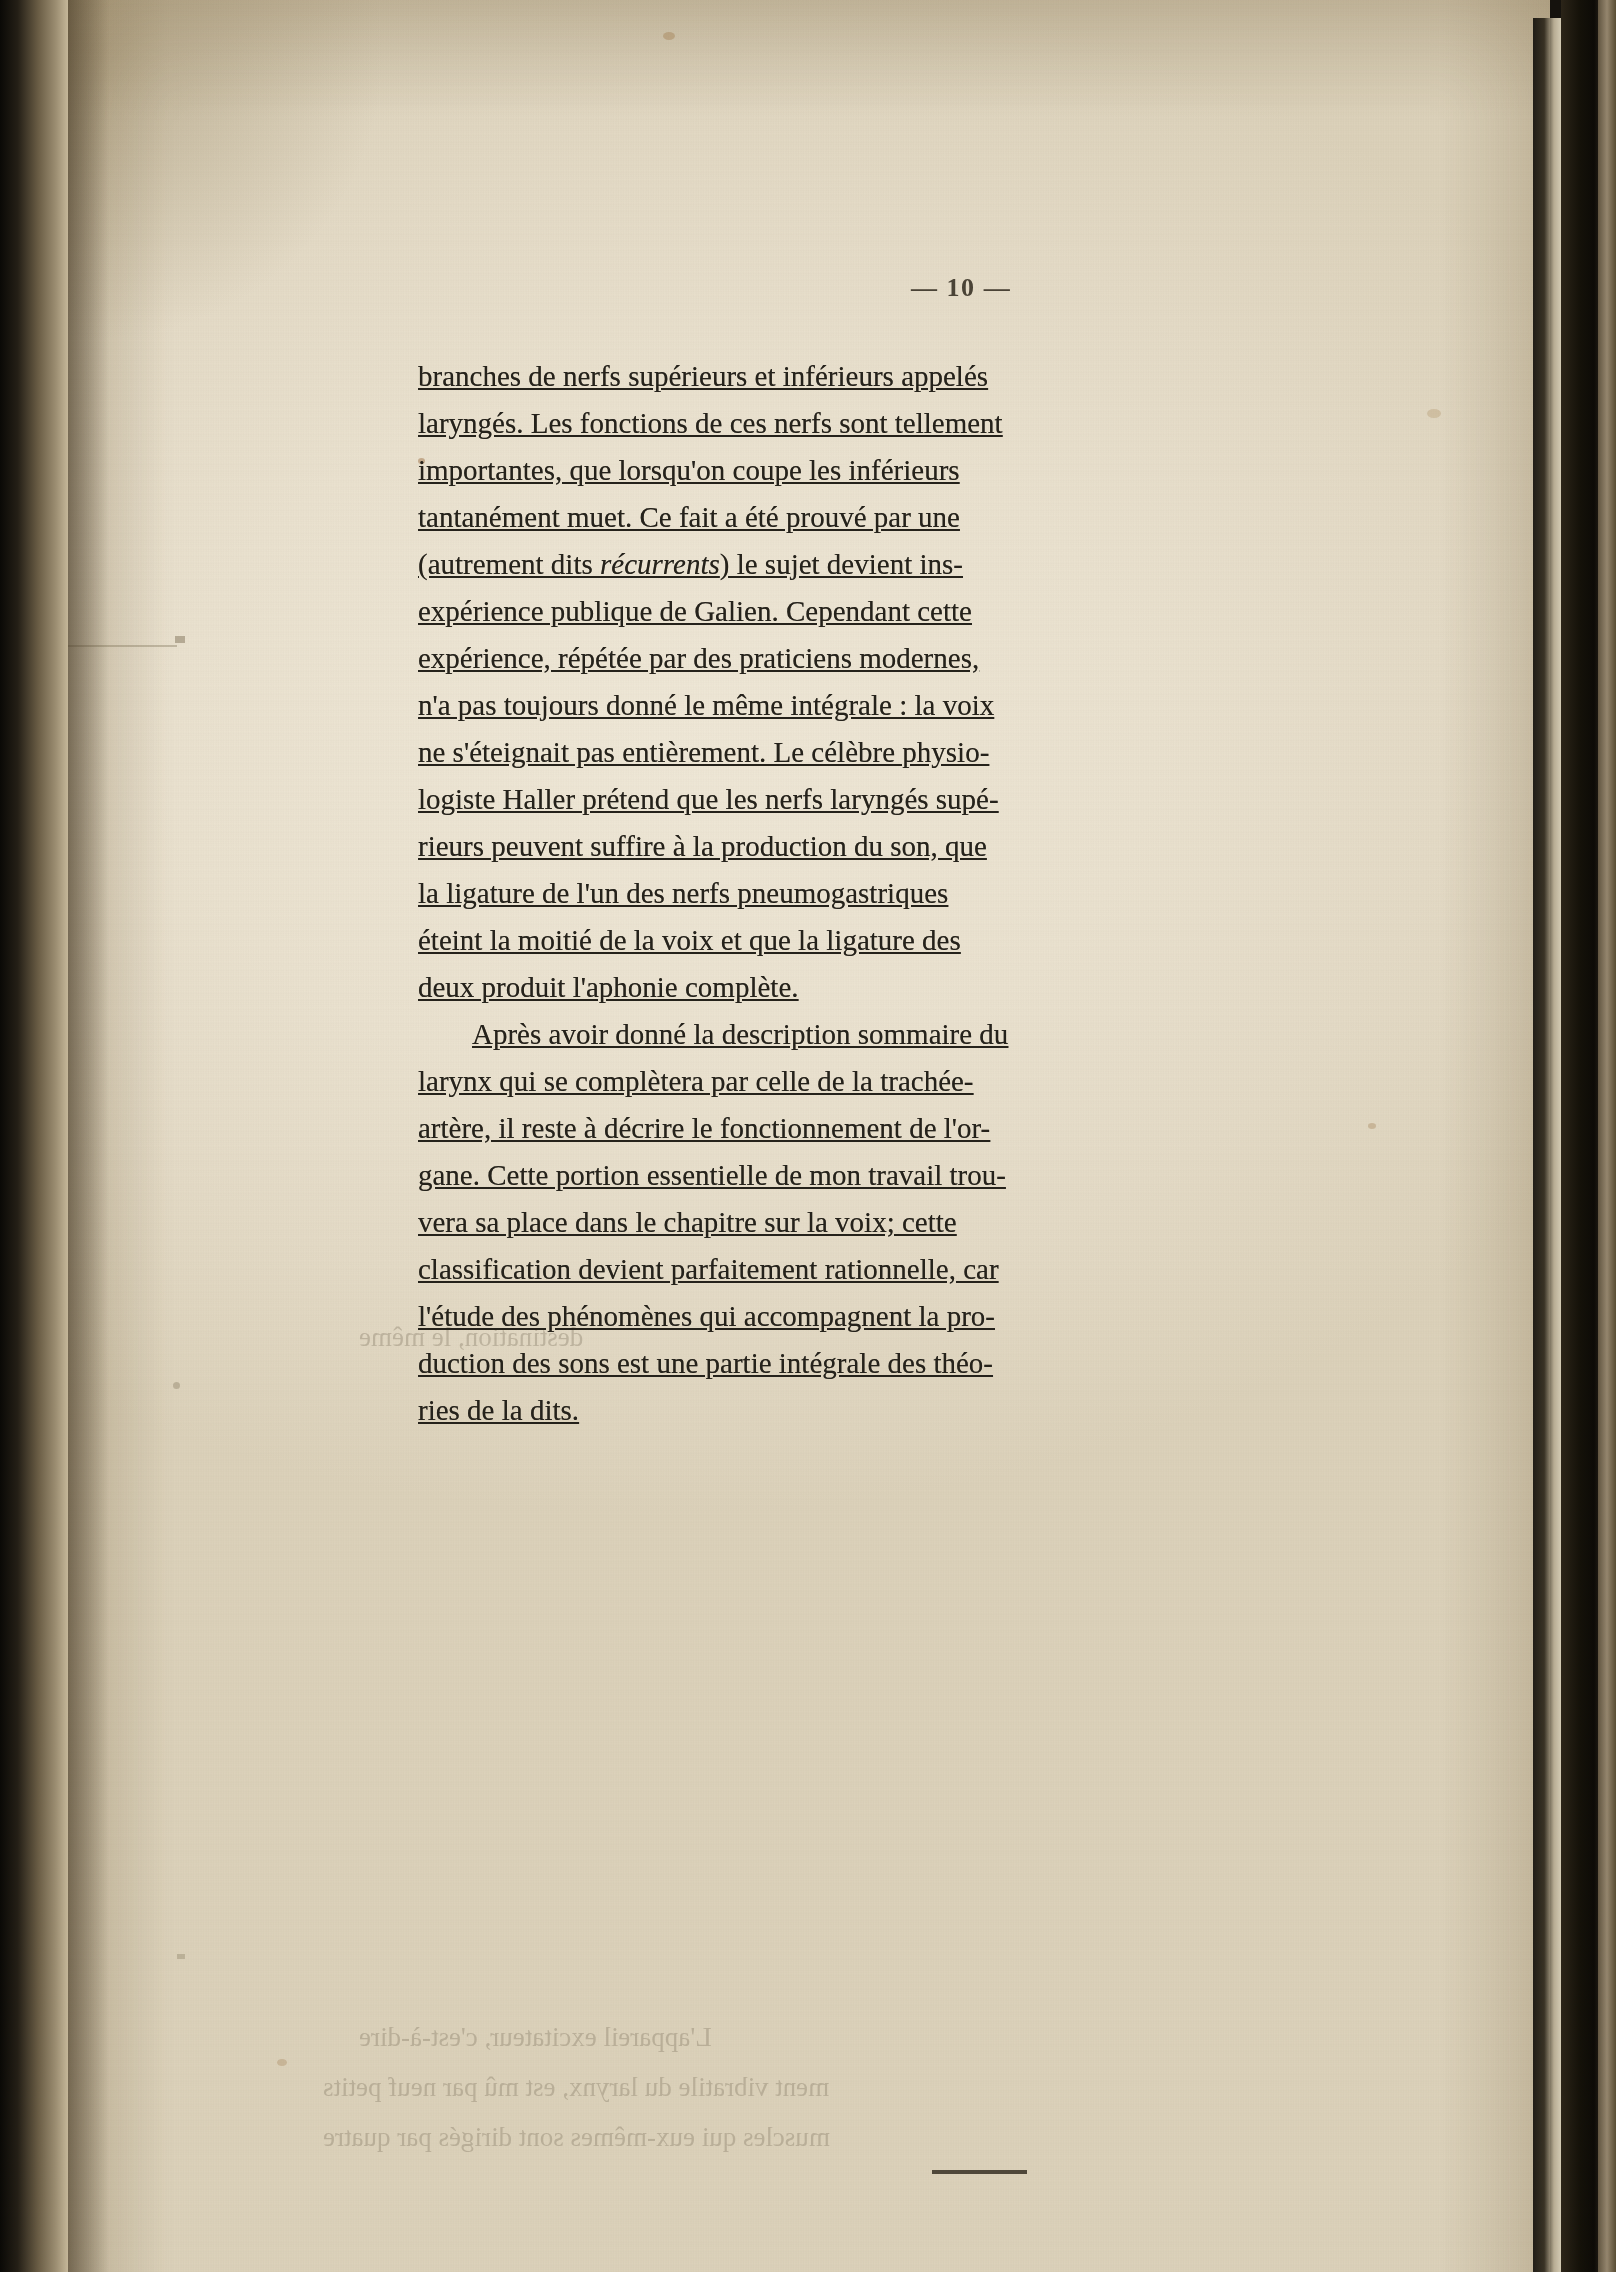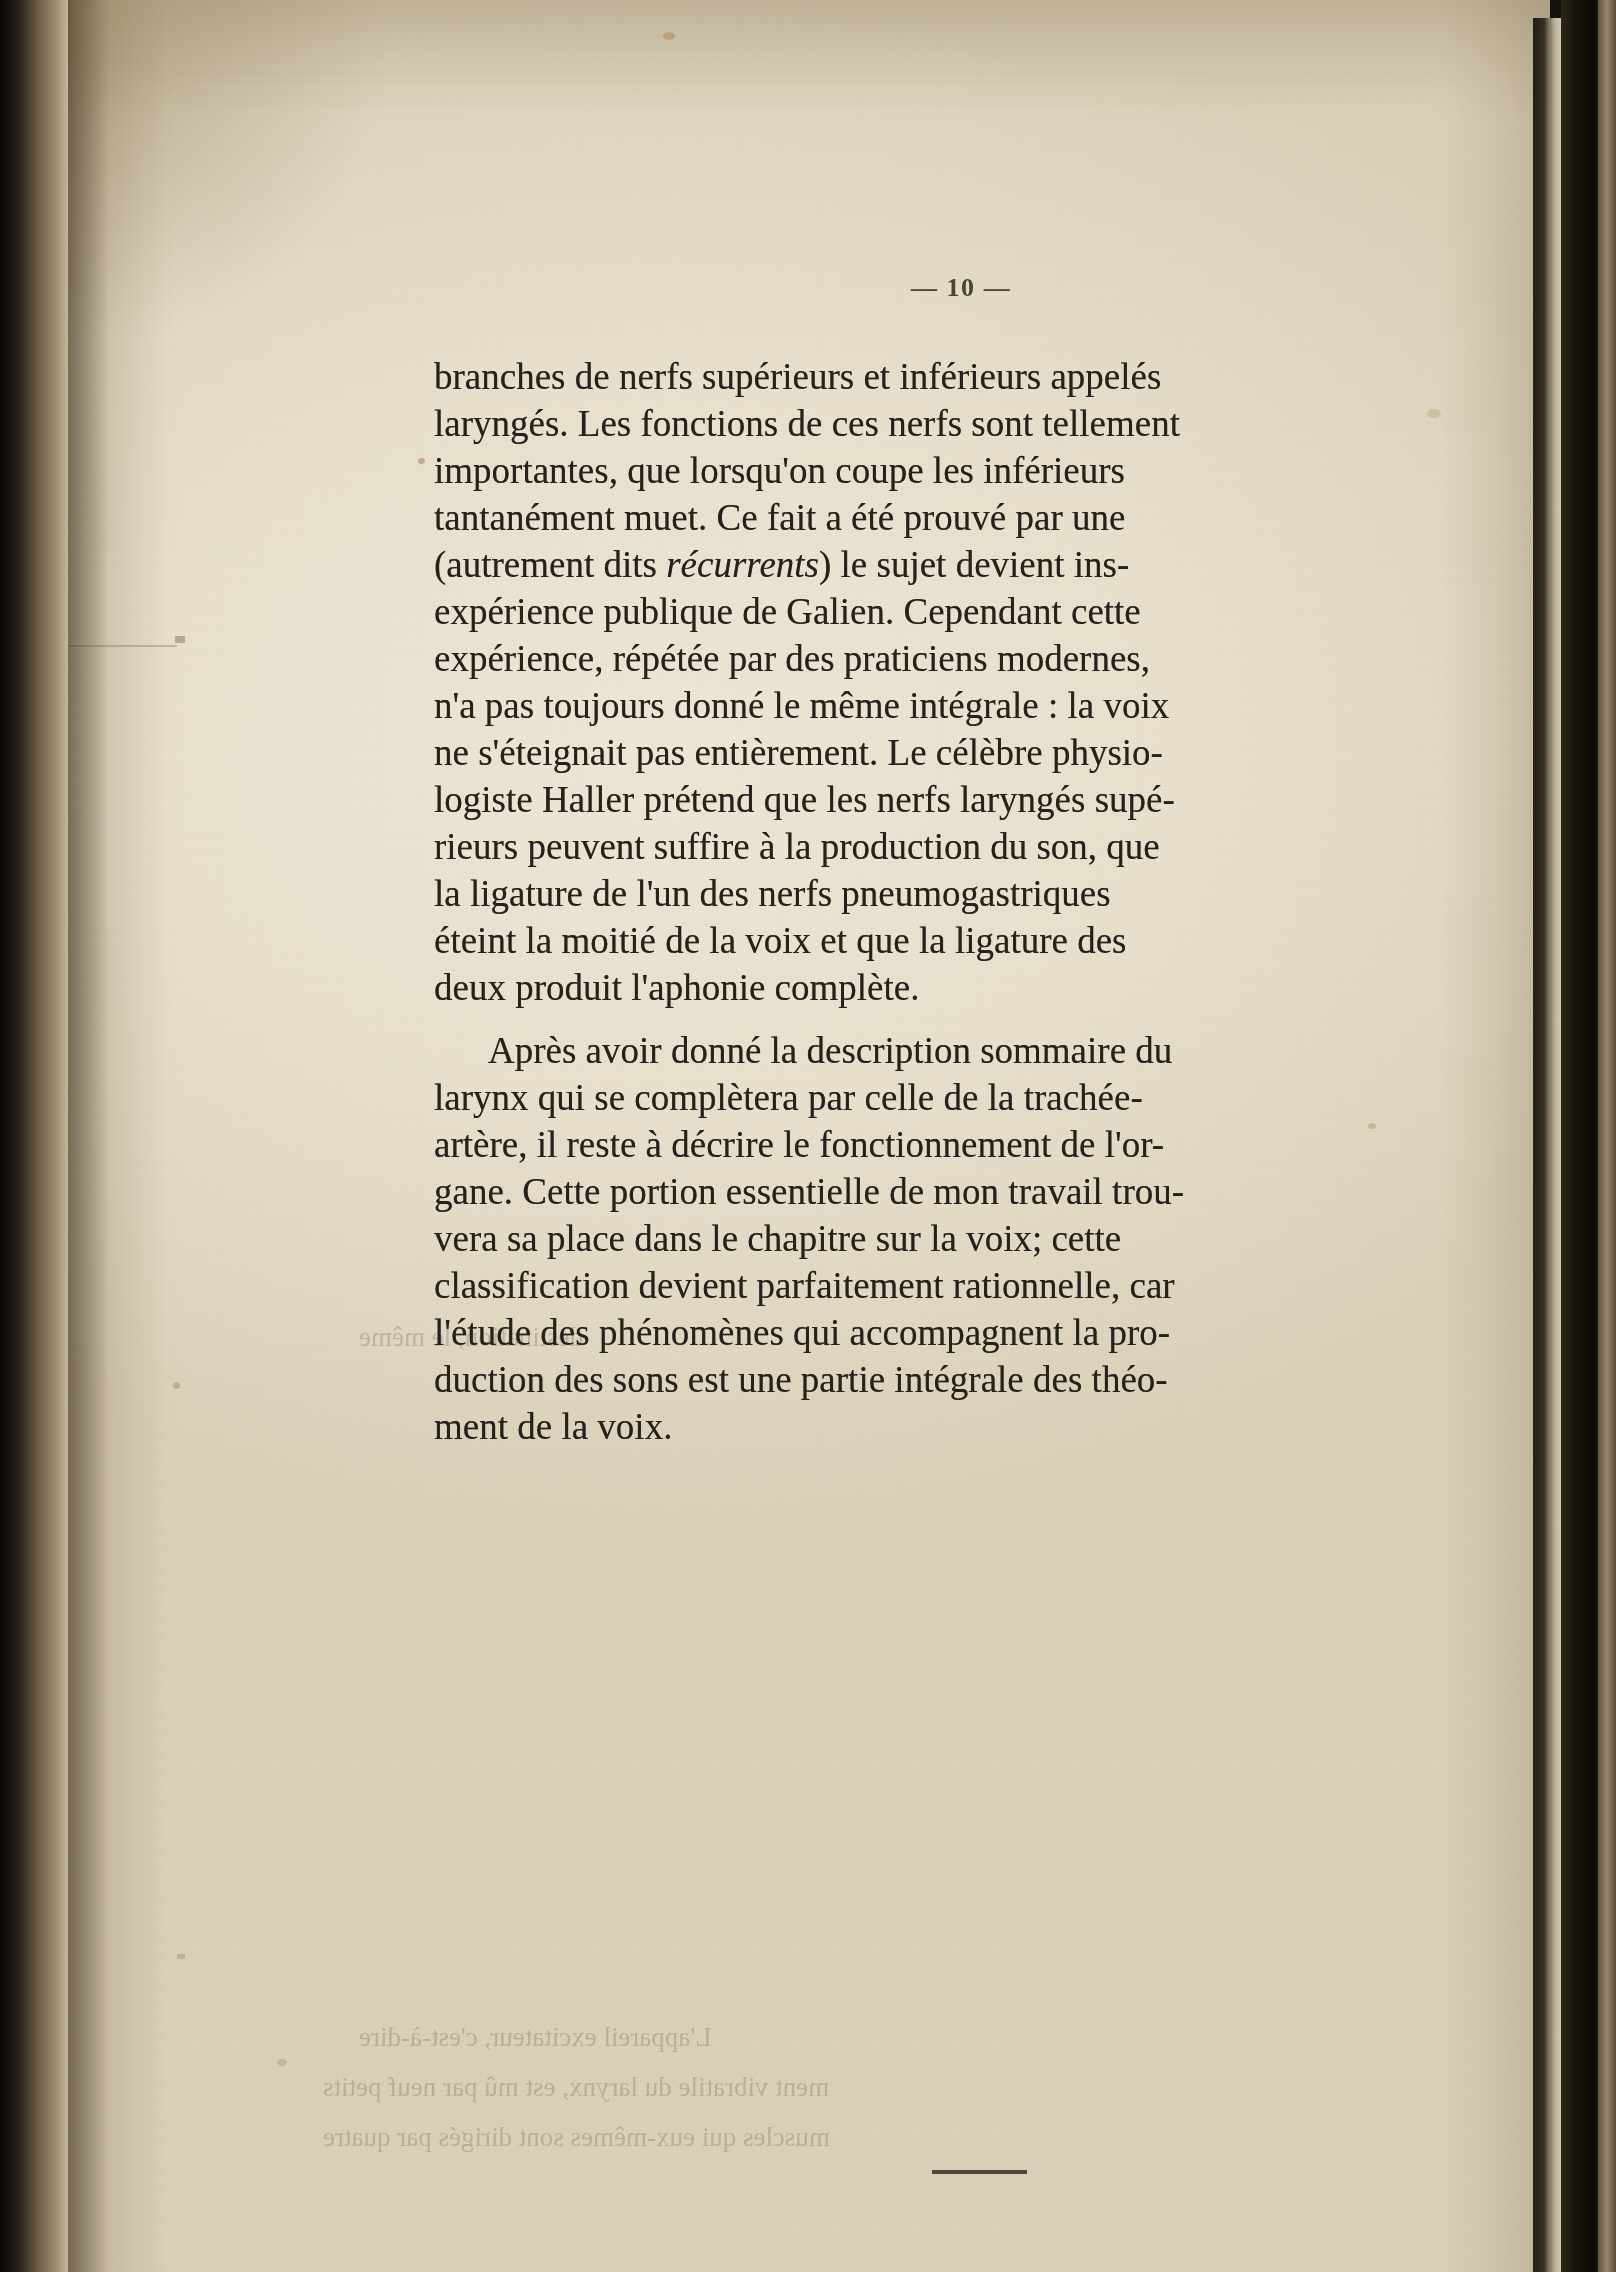"branches de nerfs supérieurs et" .para { font-size: 37px -> 29px; margin: 16px -> 0; text-decoration: none -> underline }
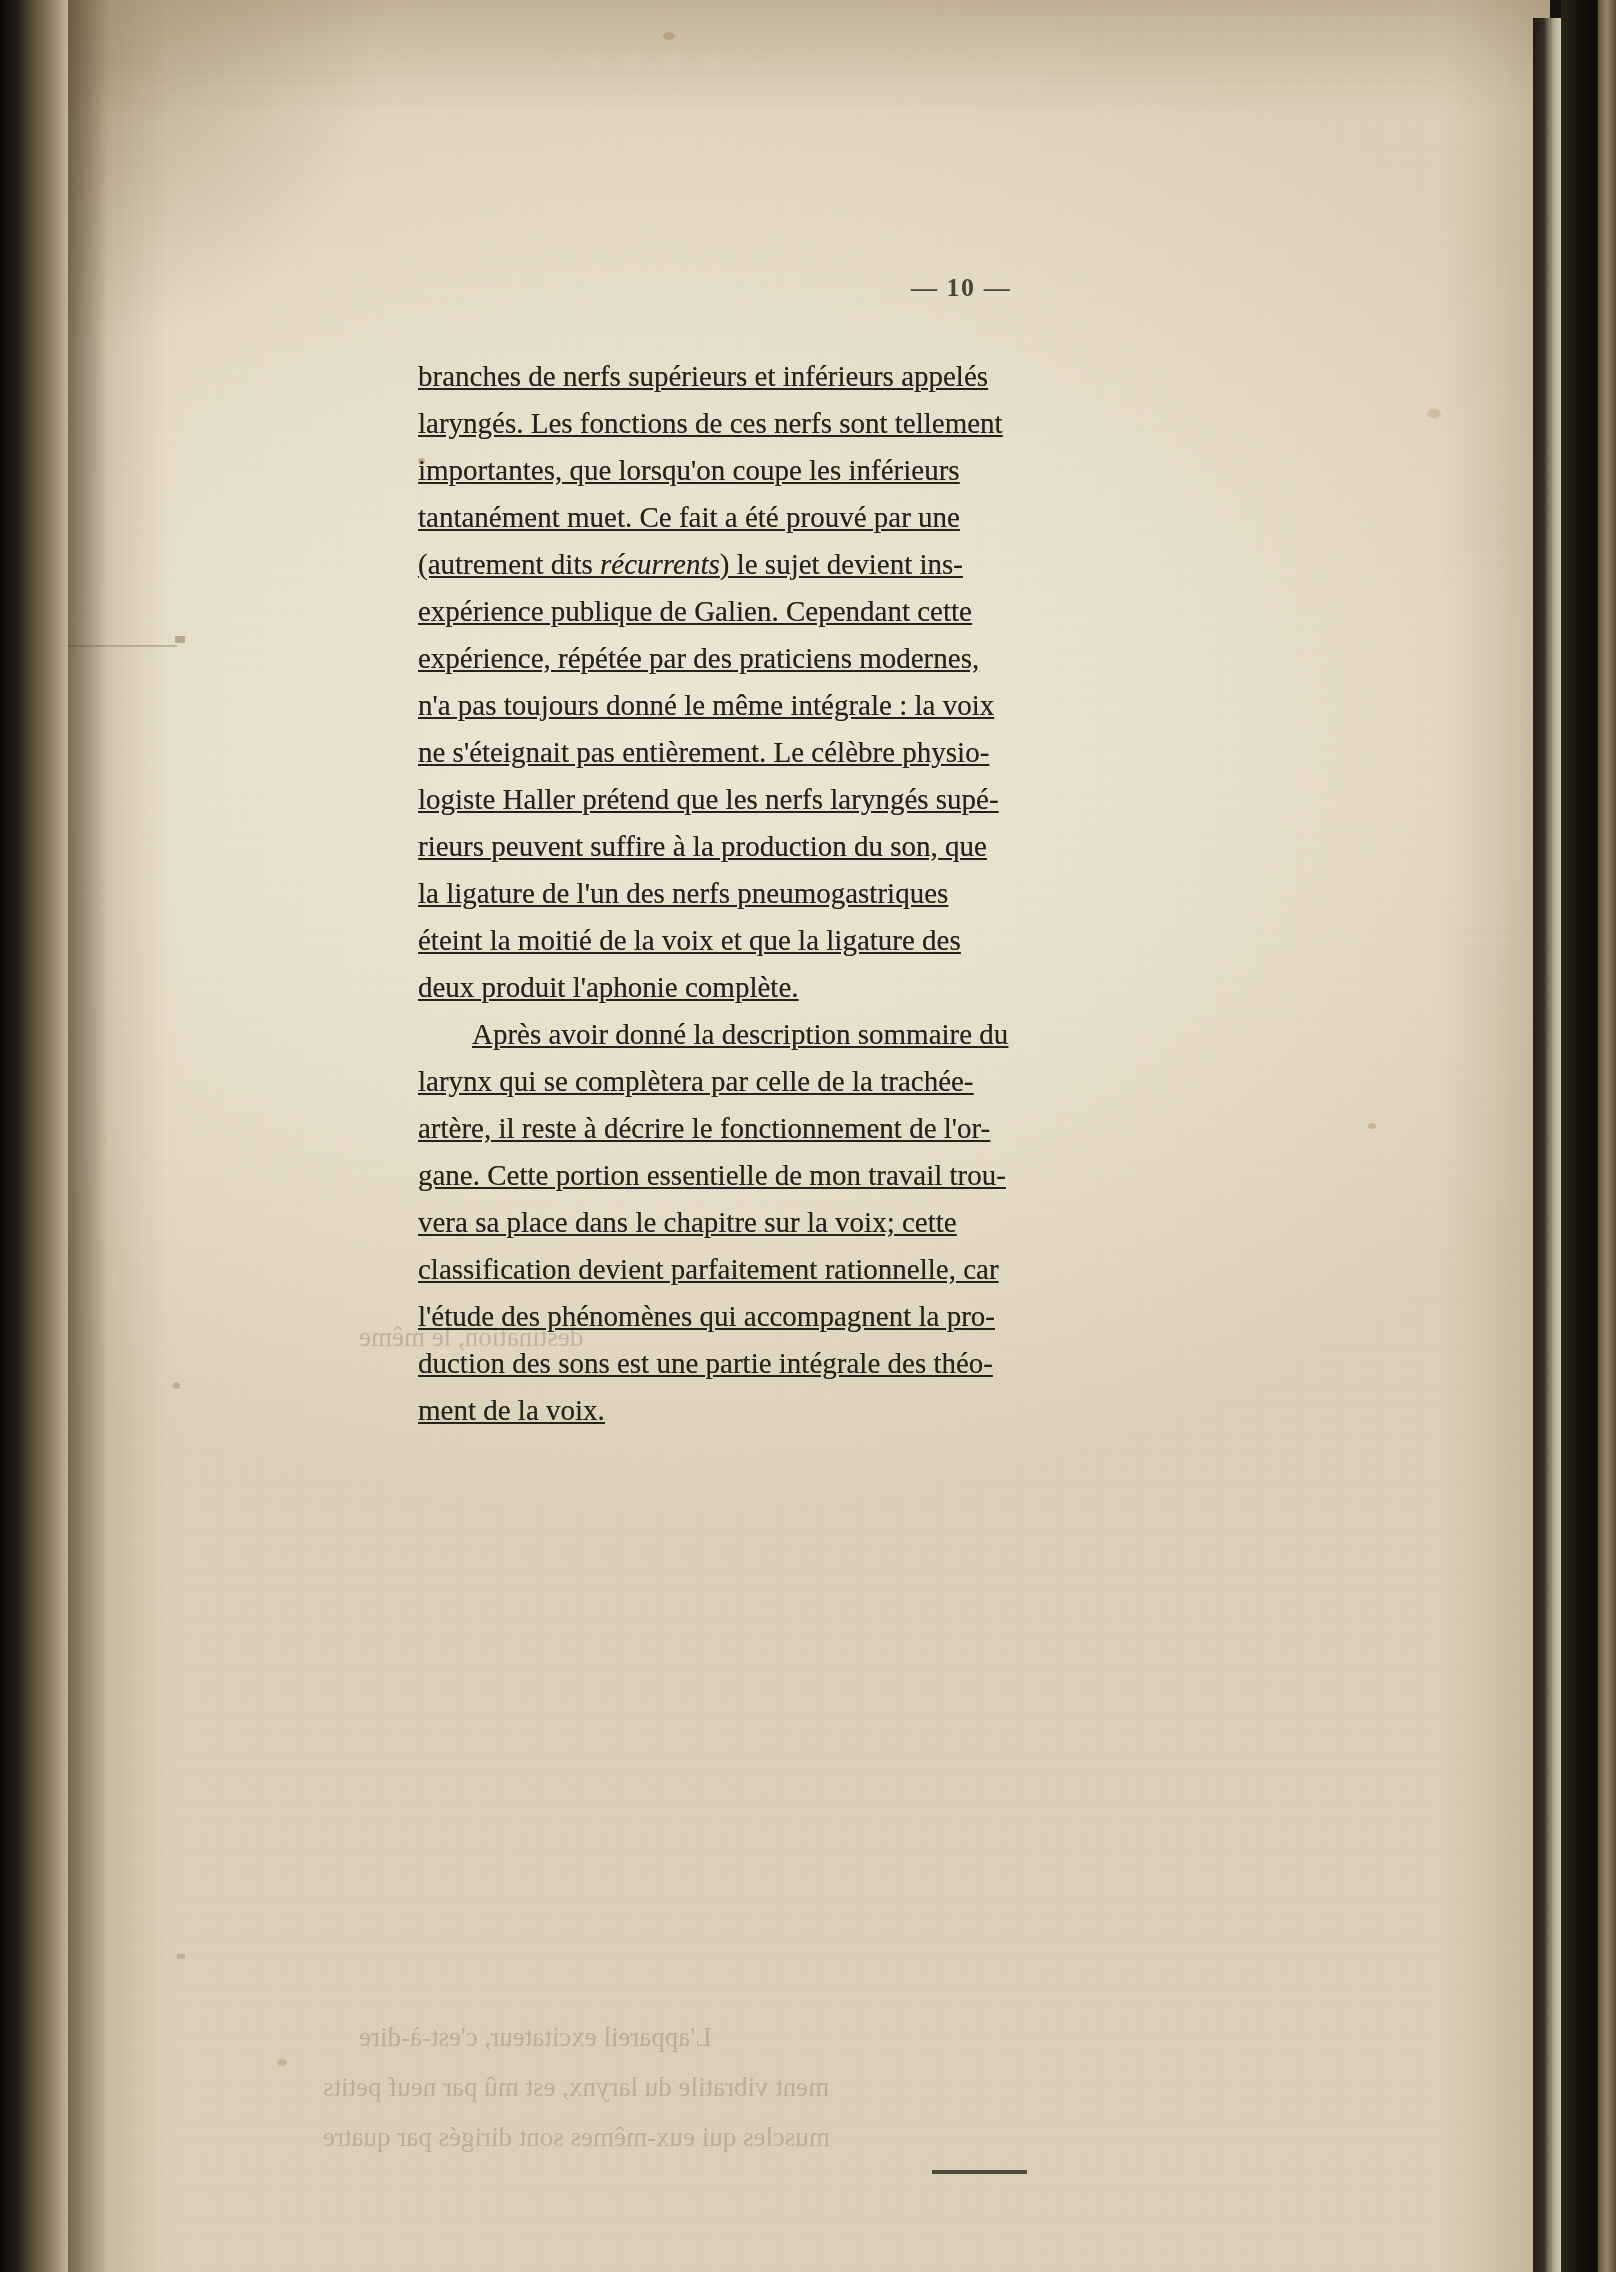"ment de la voix." span.ln { text: ment de la voix -> ries de la dits }
